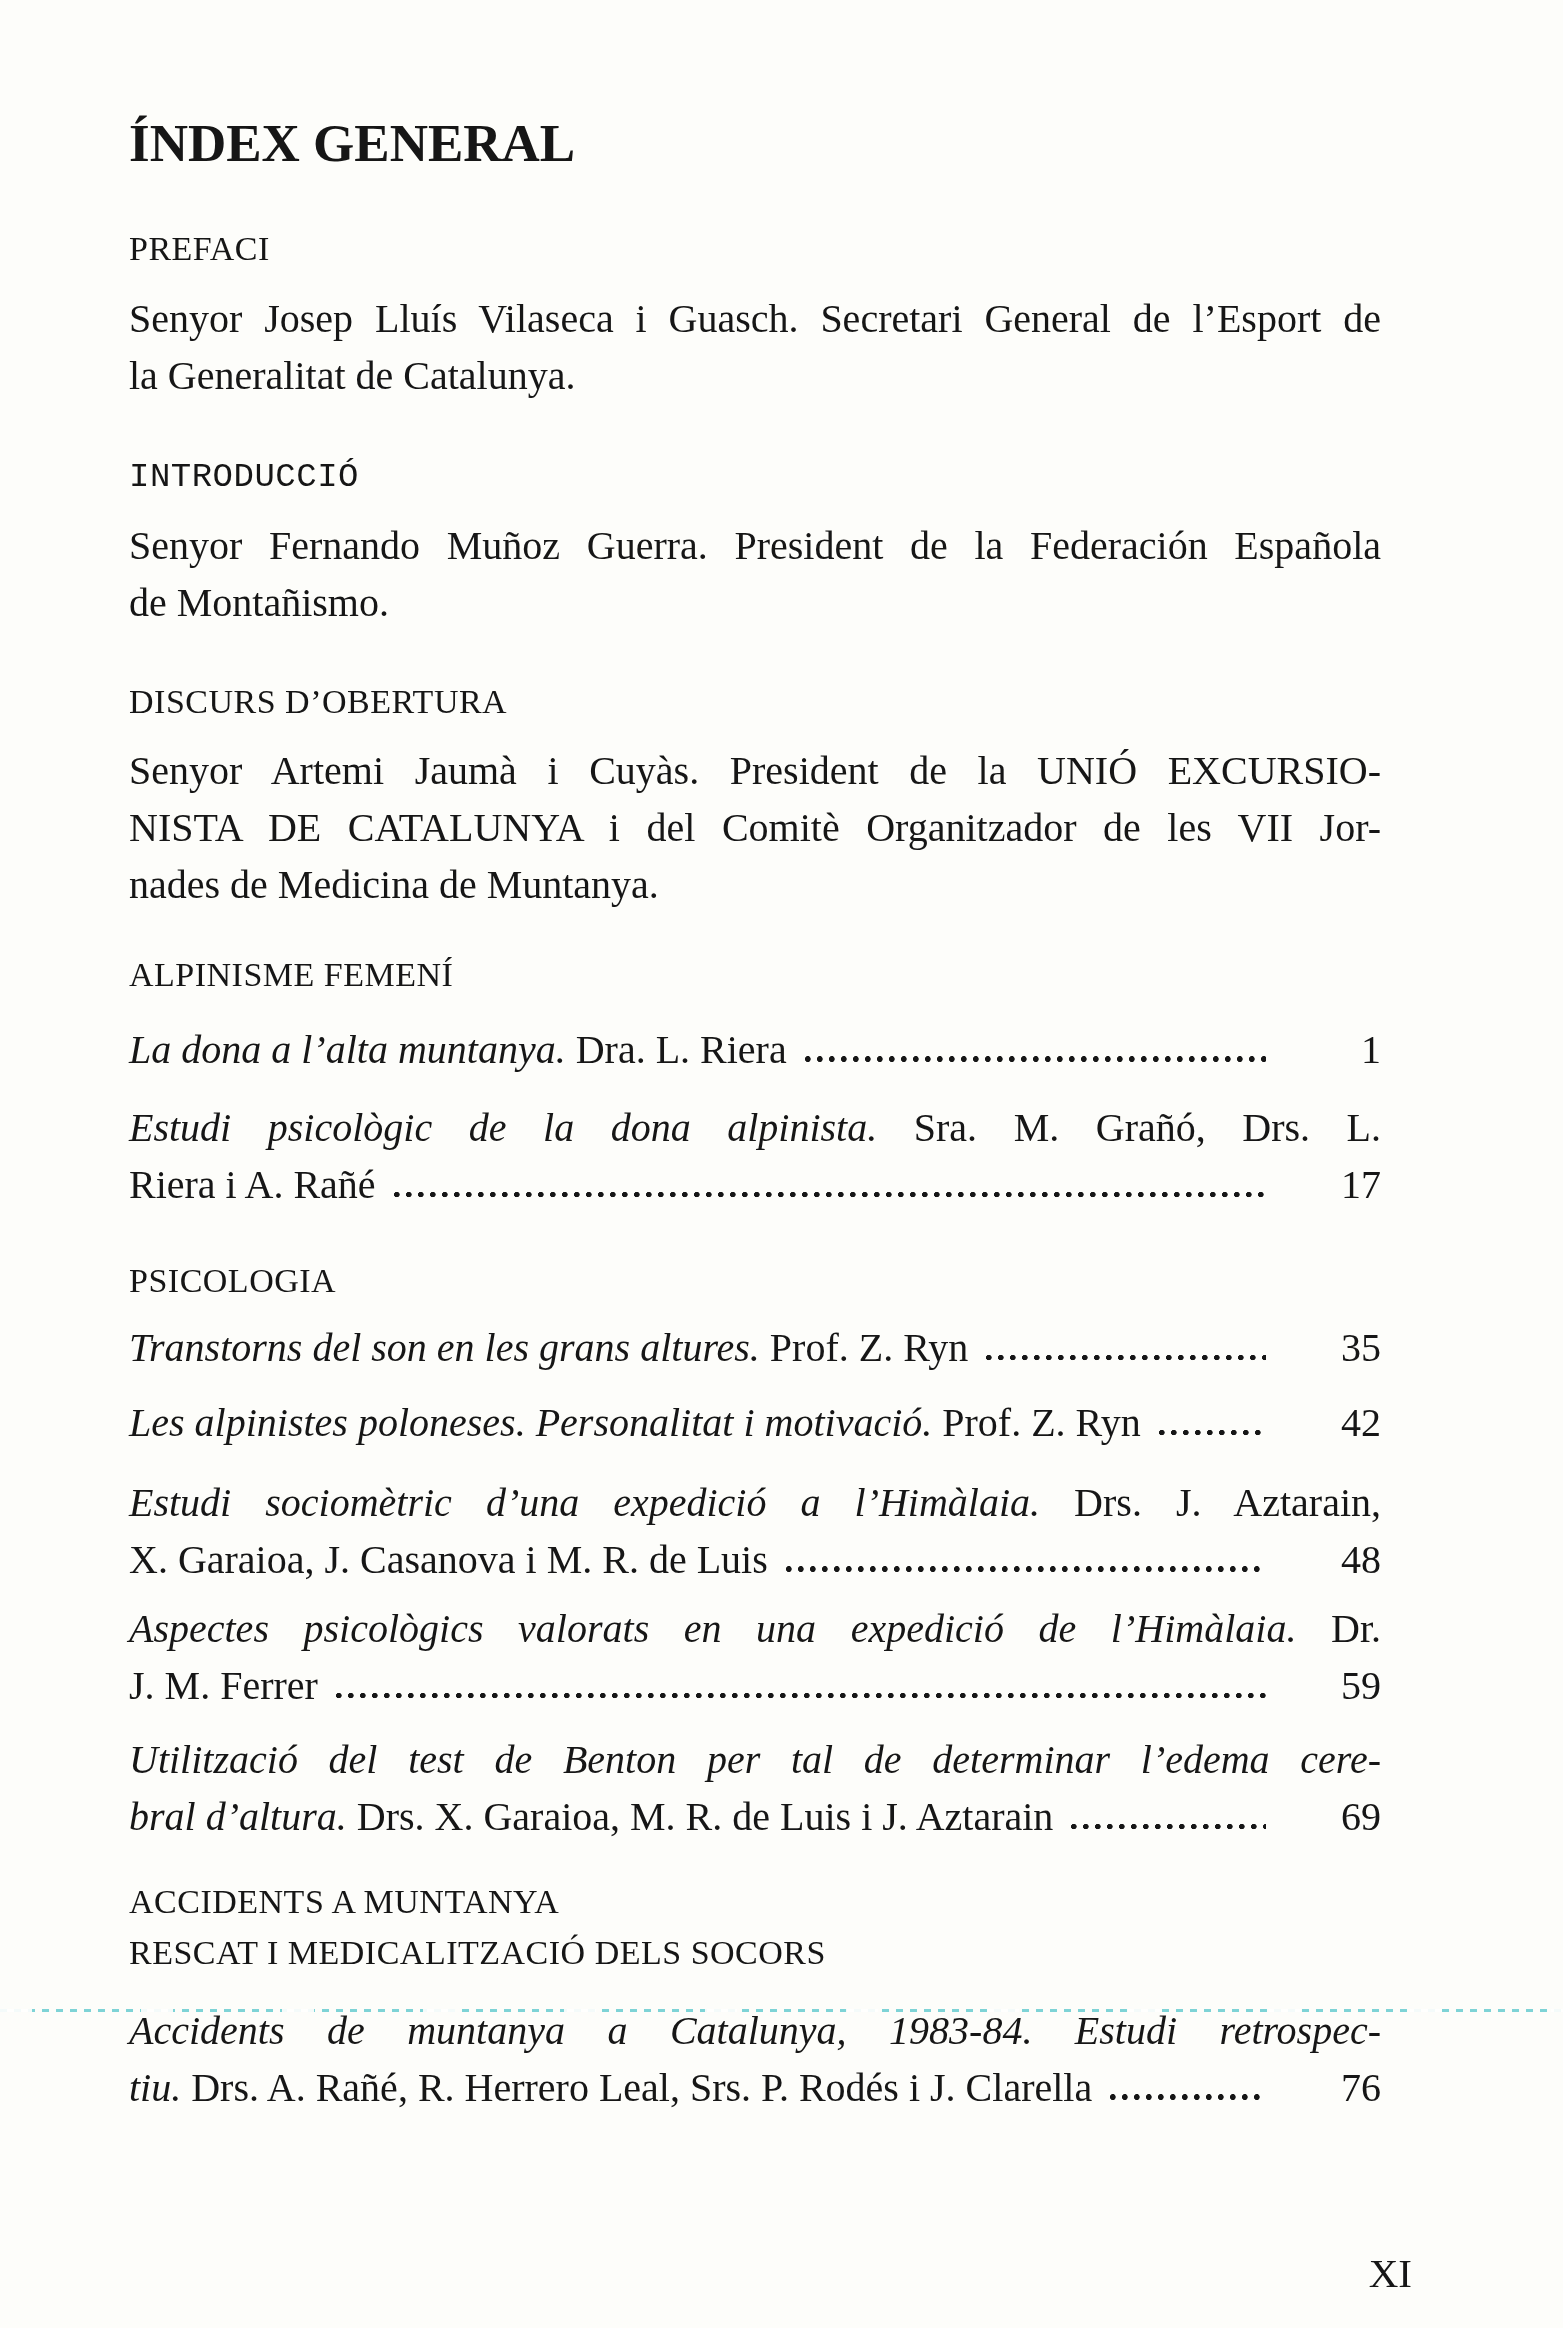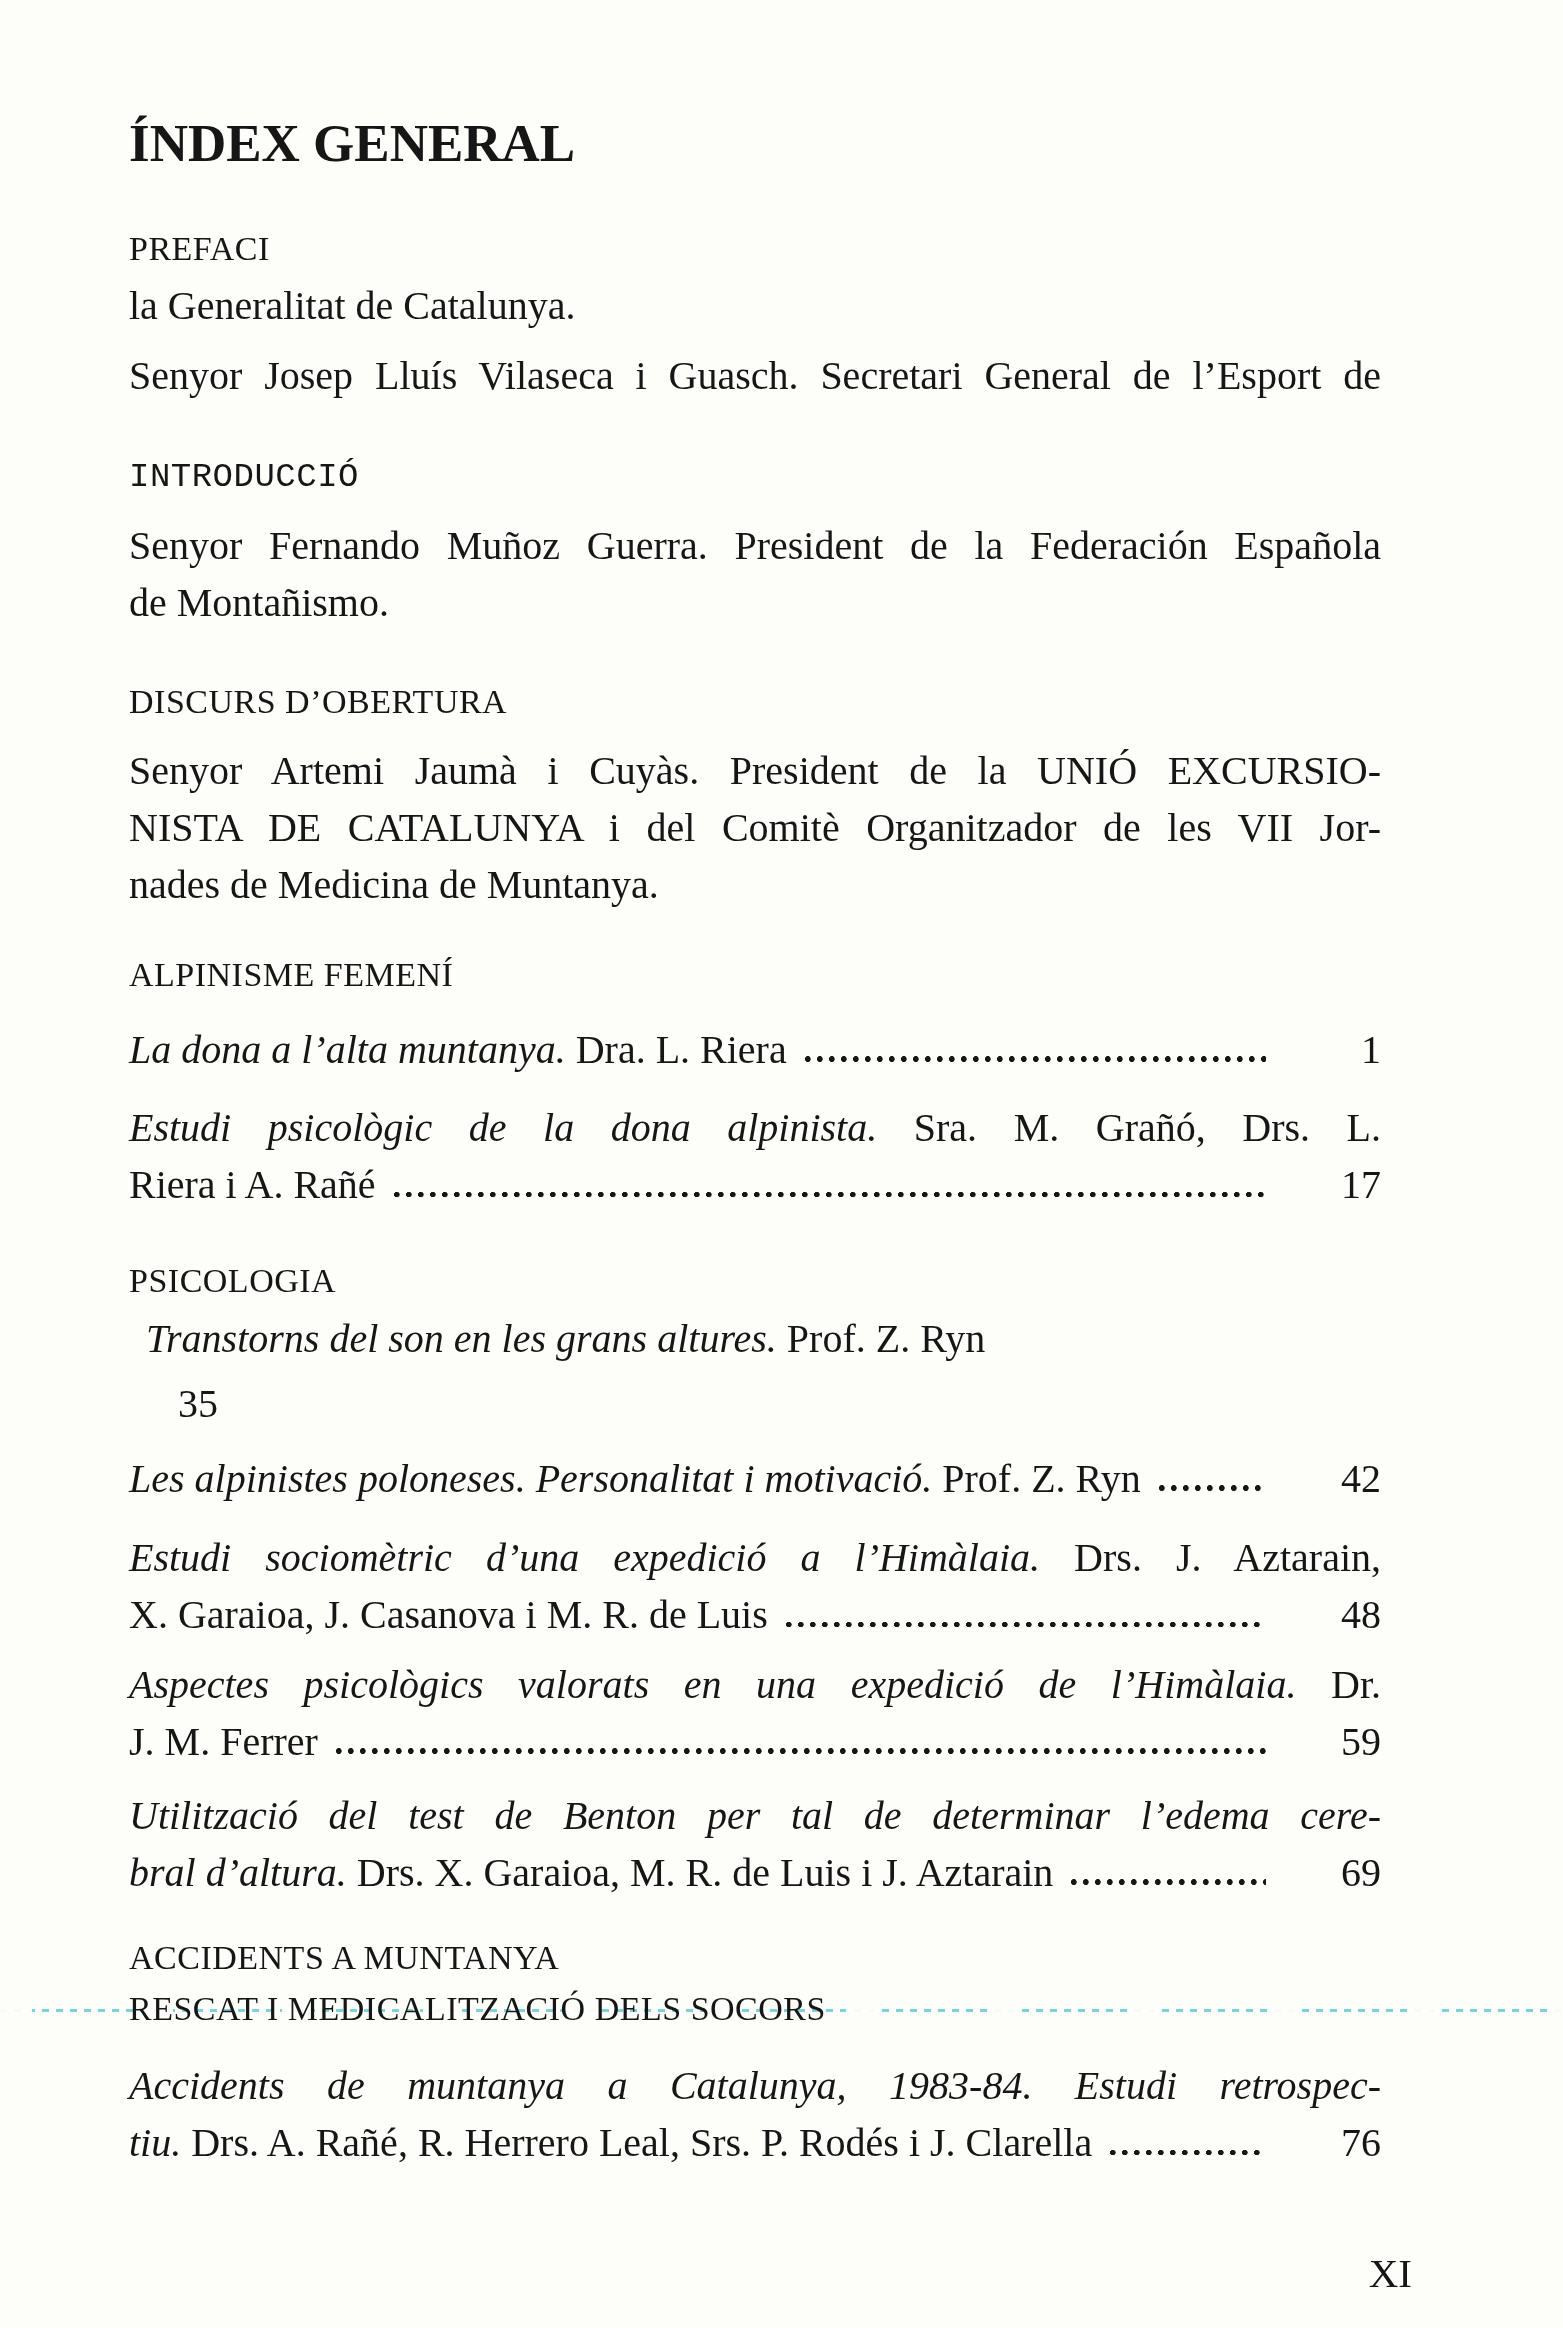"la Generalitat de Catalunya." div.ln { order: before "Senyor Josep Lluís Vilaseca i" -> after "Senyor Josep Lluís Vilaseca i" }
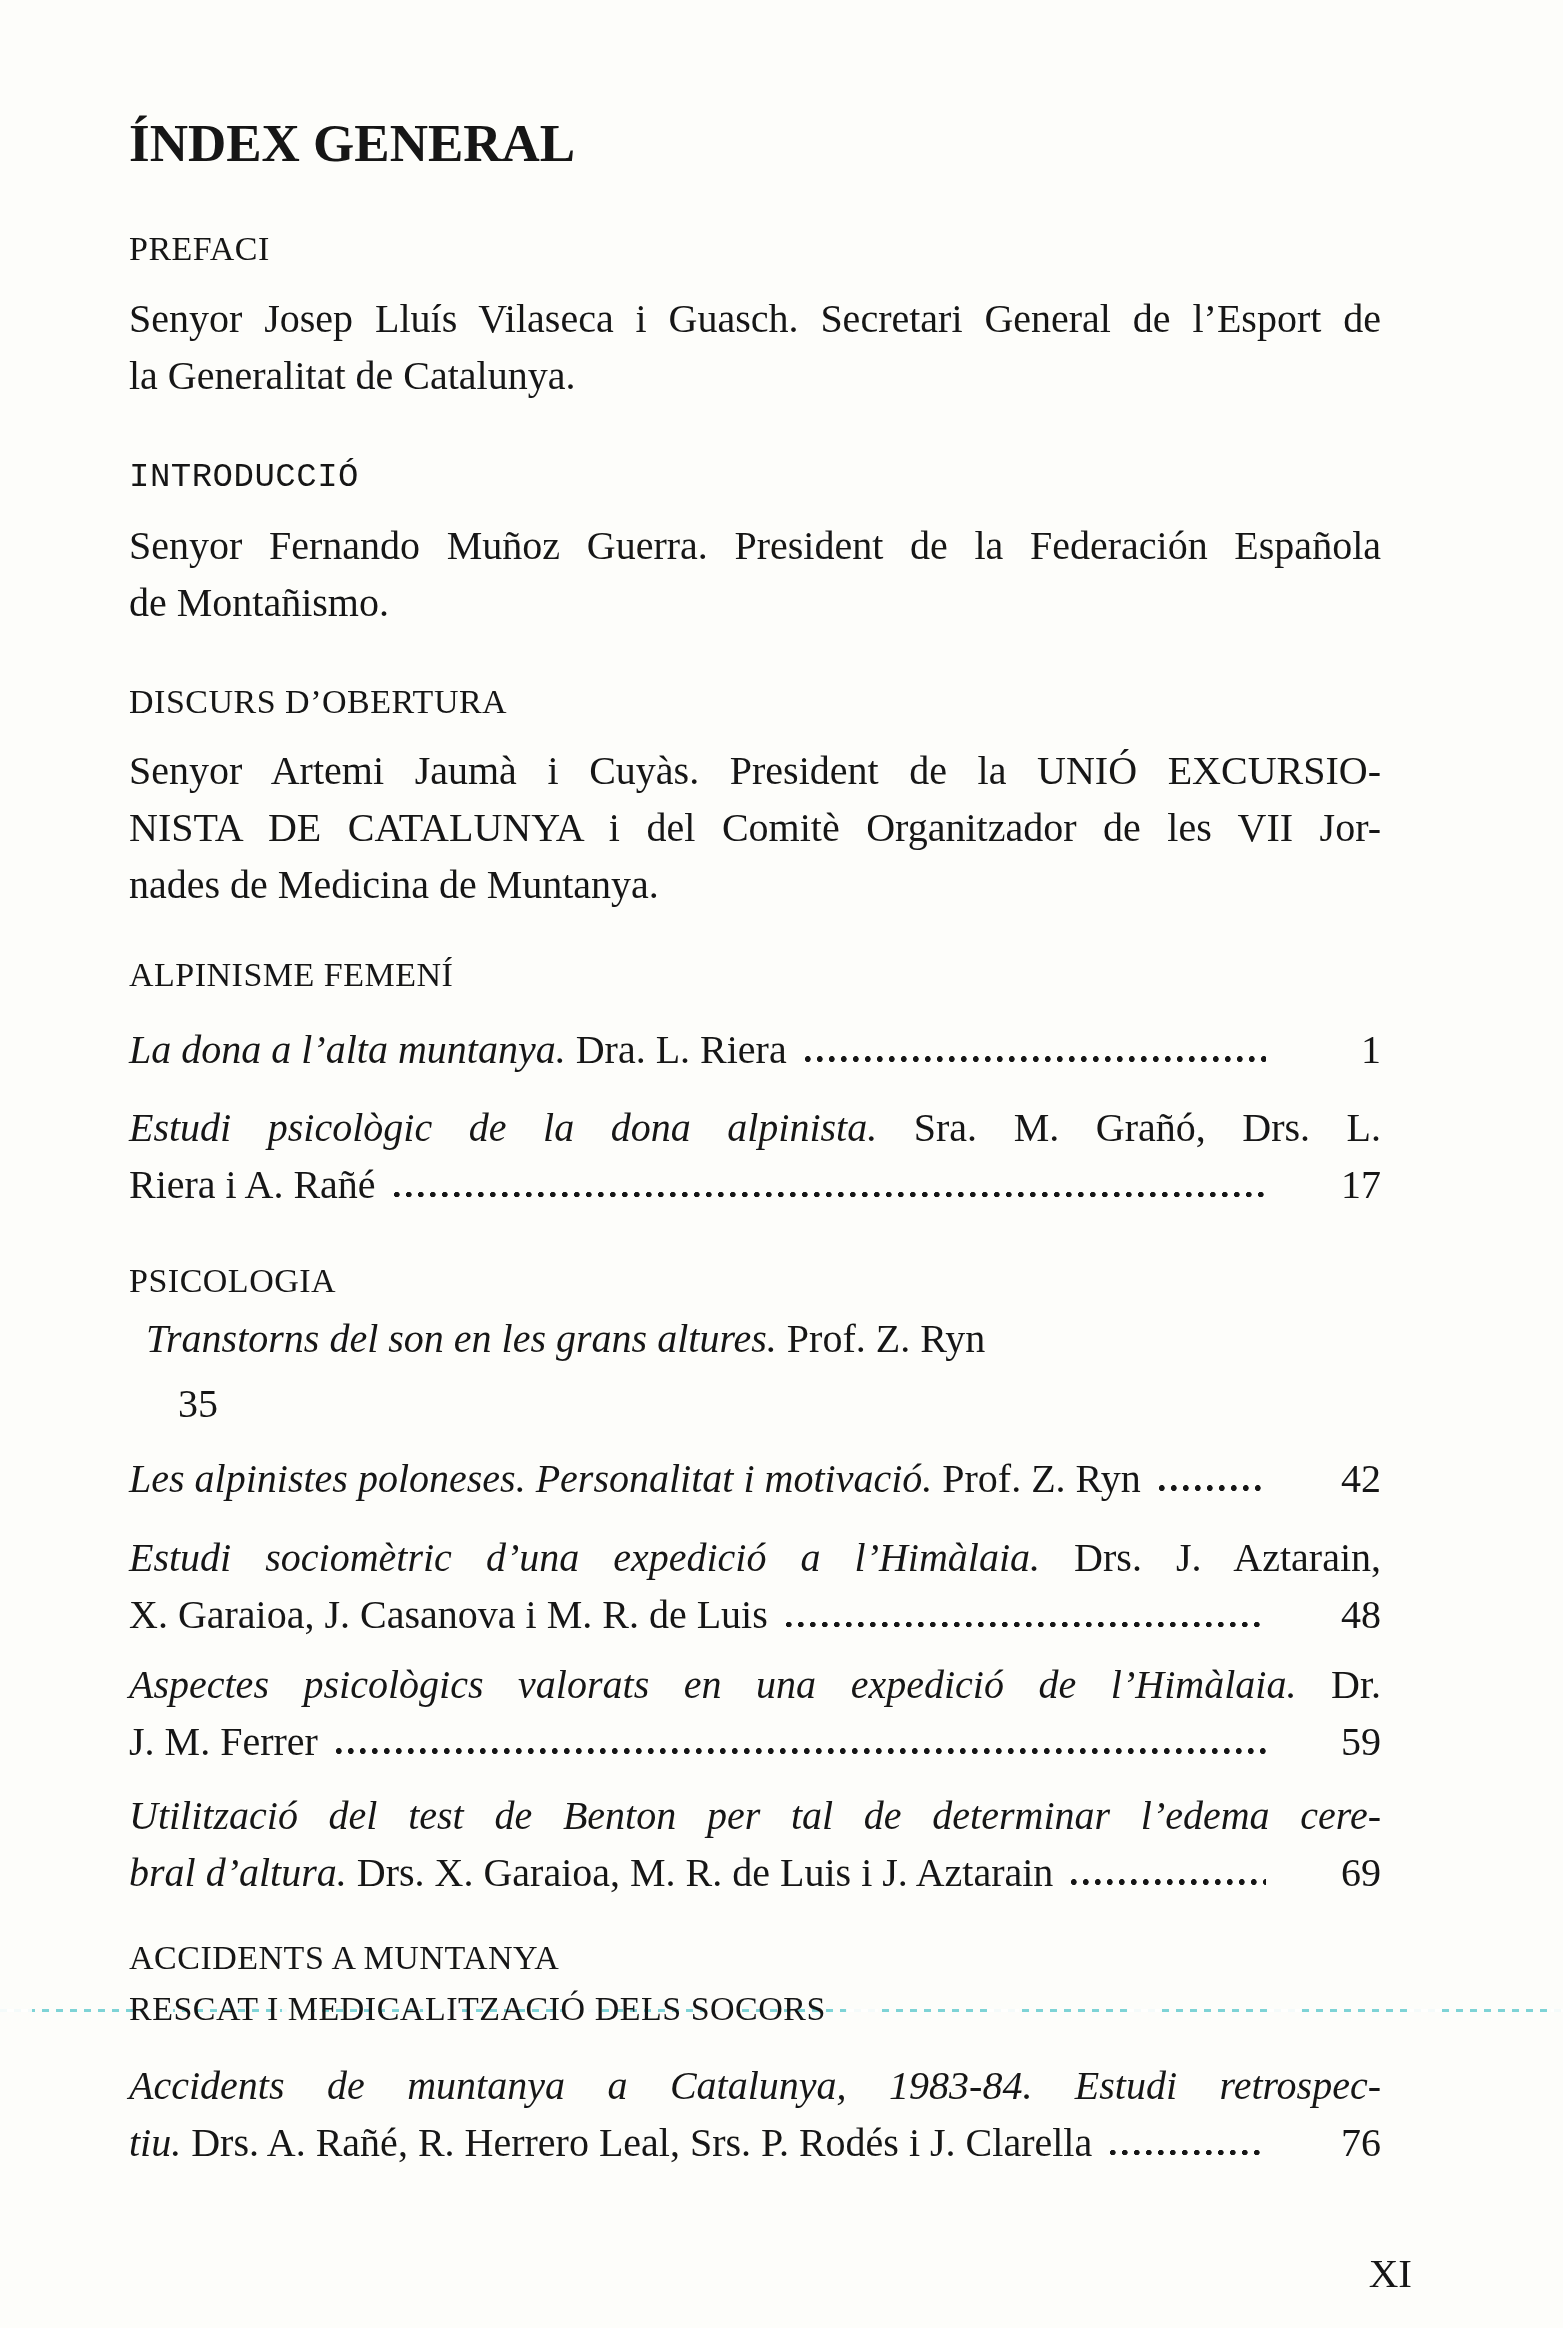"Transtorns del son en les" .mt-e-16 { flex-direction: column -> none; margin-top: 1px -> 10px }
